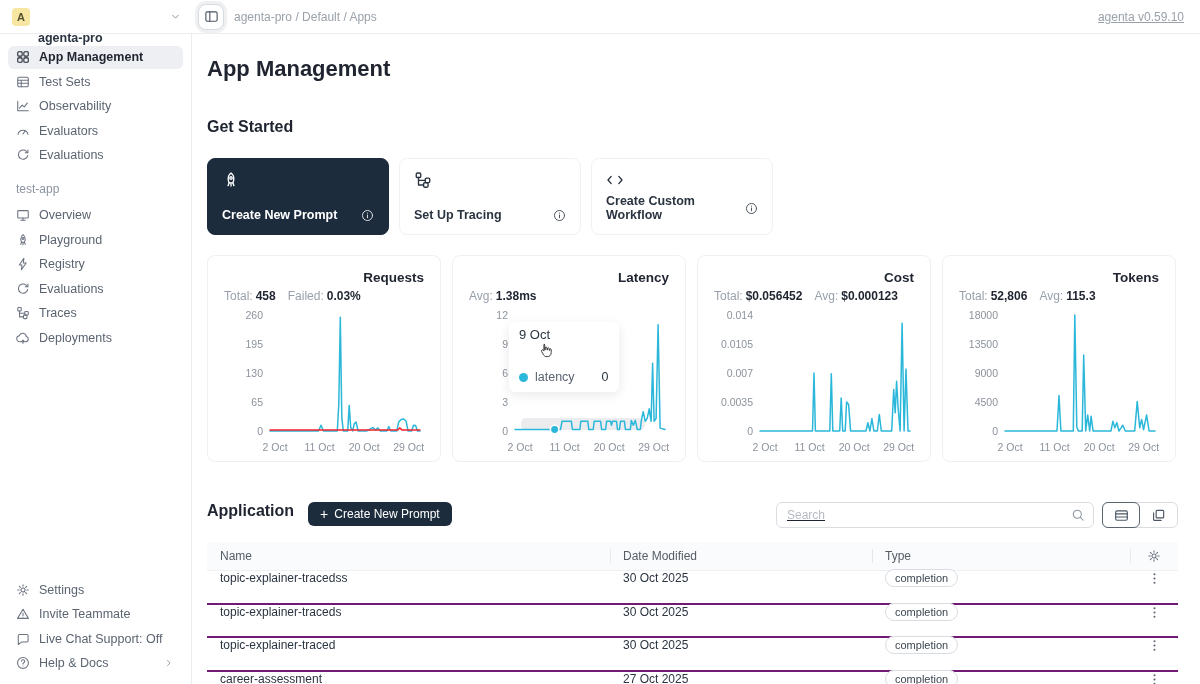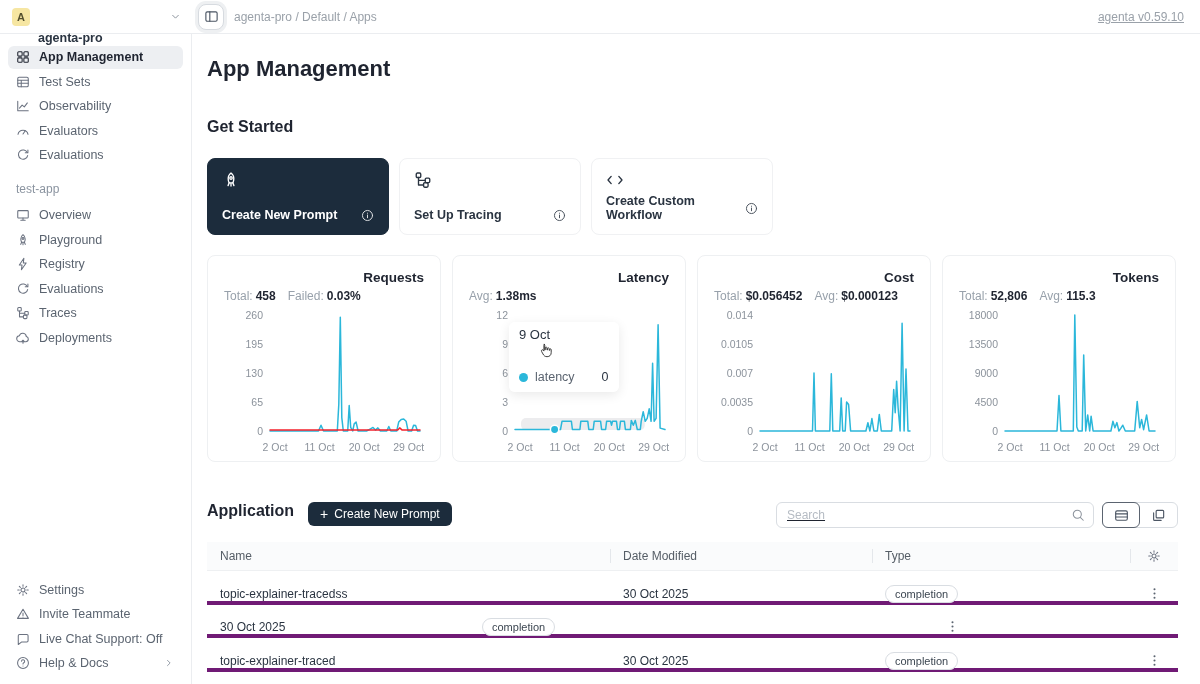"topic-explainer-tracedss" .trow { align-items: flex-end -> flex-start; border-bottom: 4px solid #701a75 -> 2px solid #701a75 }
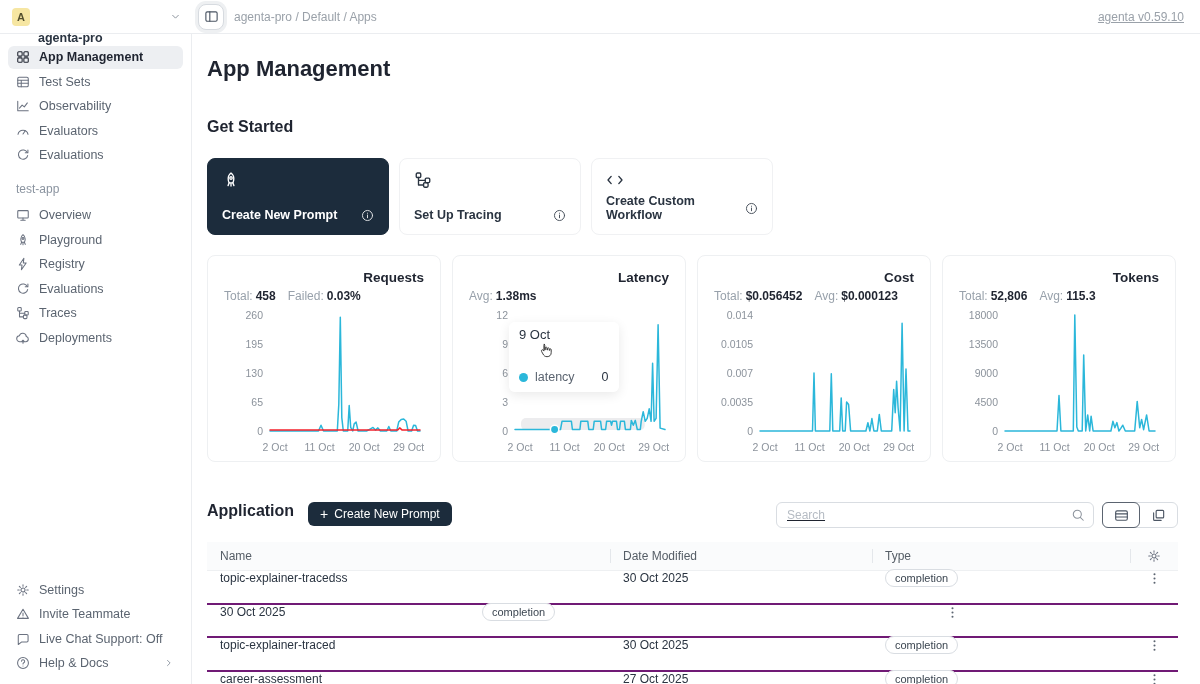"topic-explainer-traceds" div.td { html: none -> <div>topic-explainer-traceds</div> }
